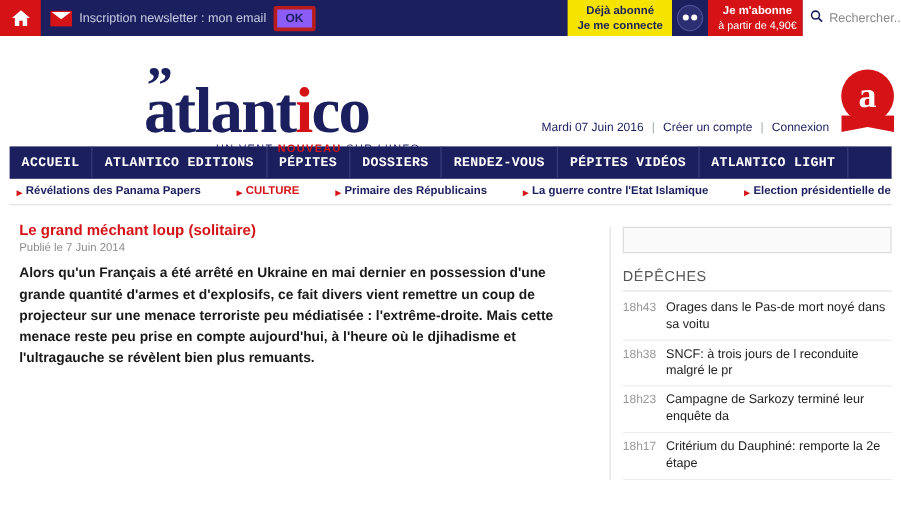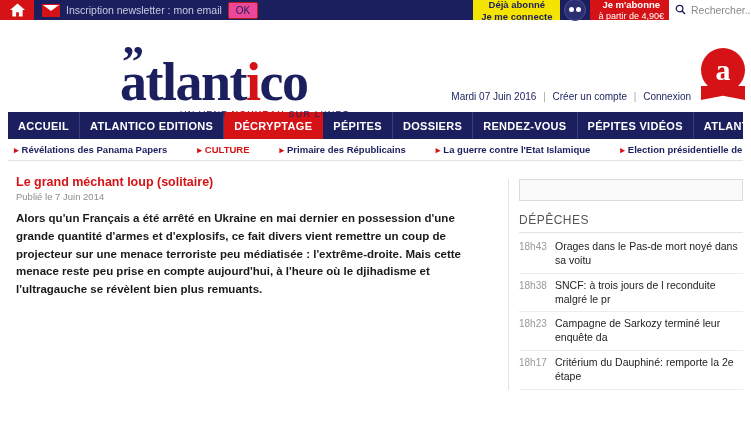"Inscription newsletter : mon email" .topbar { height: 20px -> 30px }
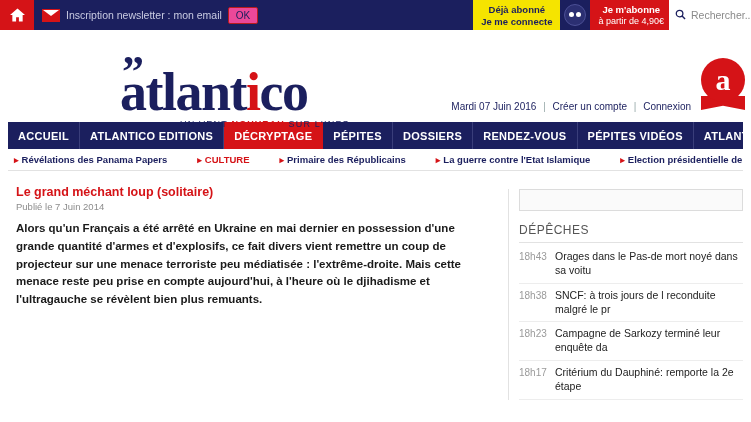"OK" .nl-ok { background: #ec4899 -> #8b5cf6; border: 1px solid #b91c1c -> 3px solid #b91c1c; font-weight: normal -> bold }
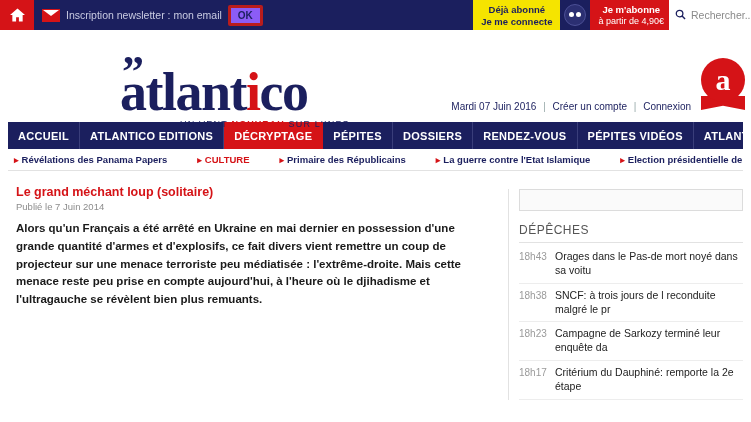"ACCUEIL" .mainnav { font-family: none -> Liberation Mono, monospace }
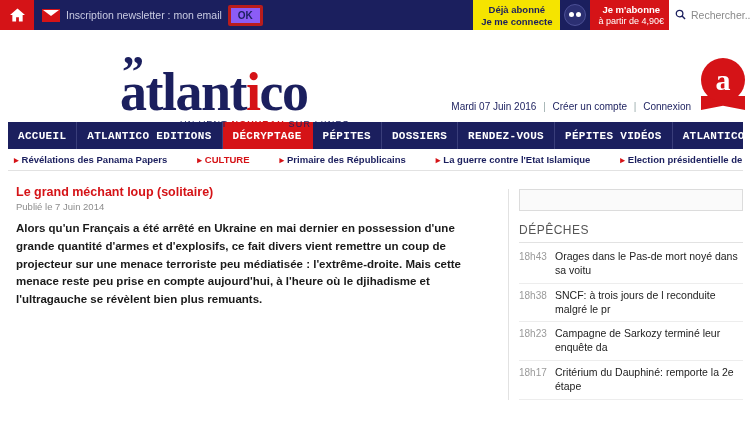"DÉCRYPTAGE" div.item { html: <div>DÉCRYPTAGE</div> -> none }
